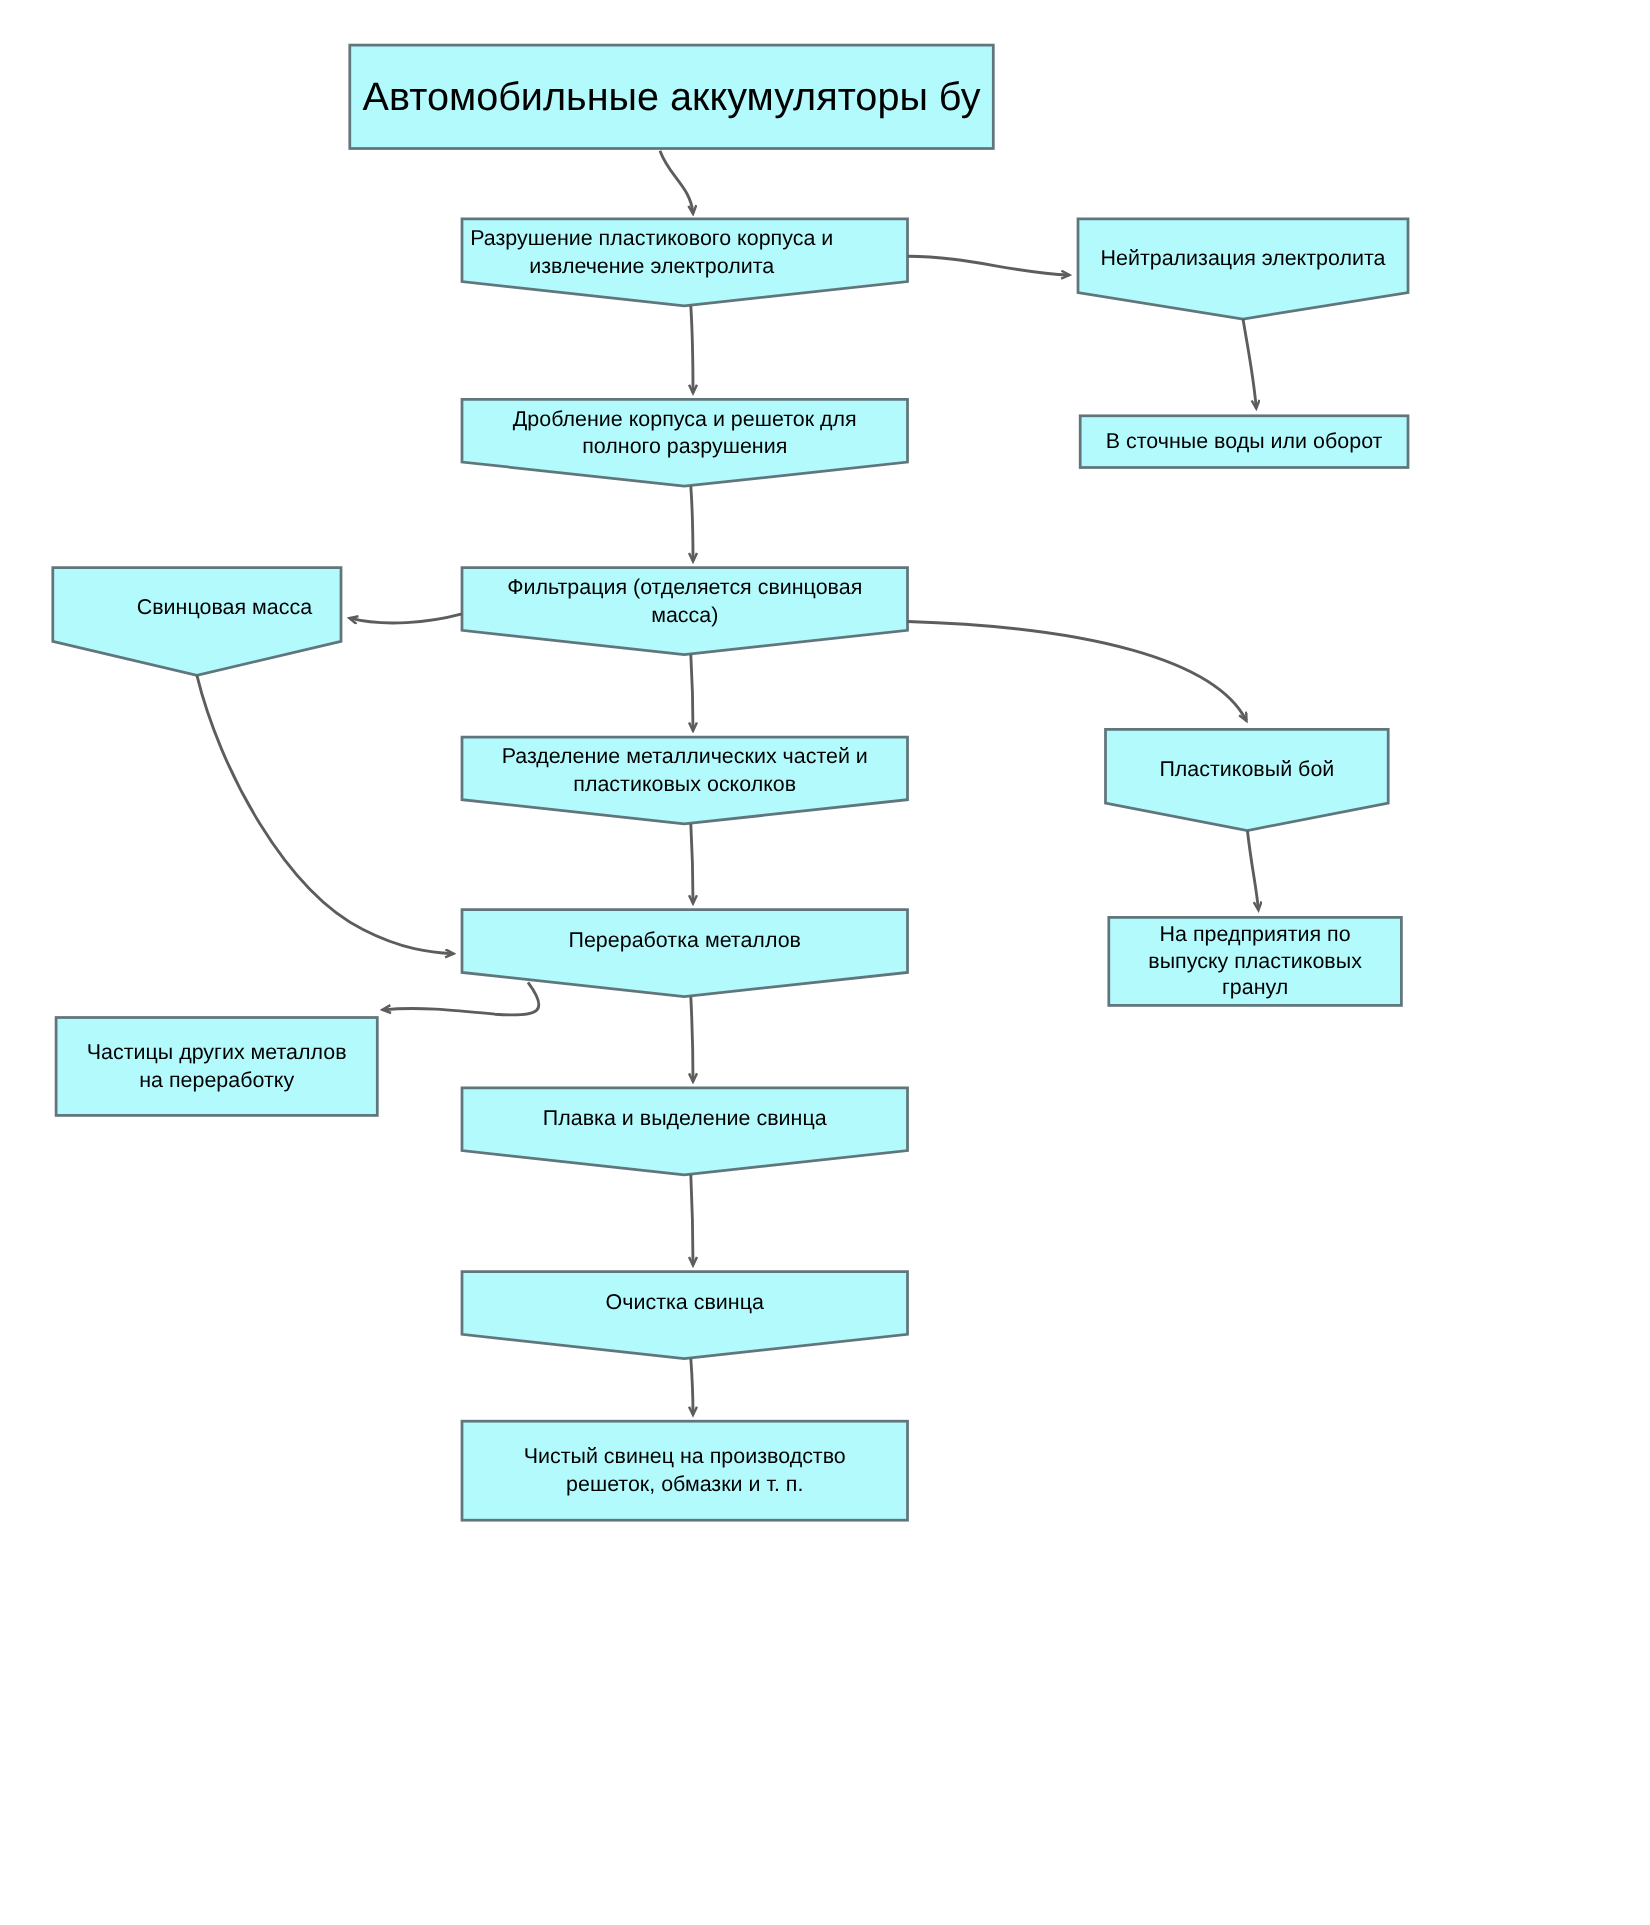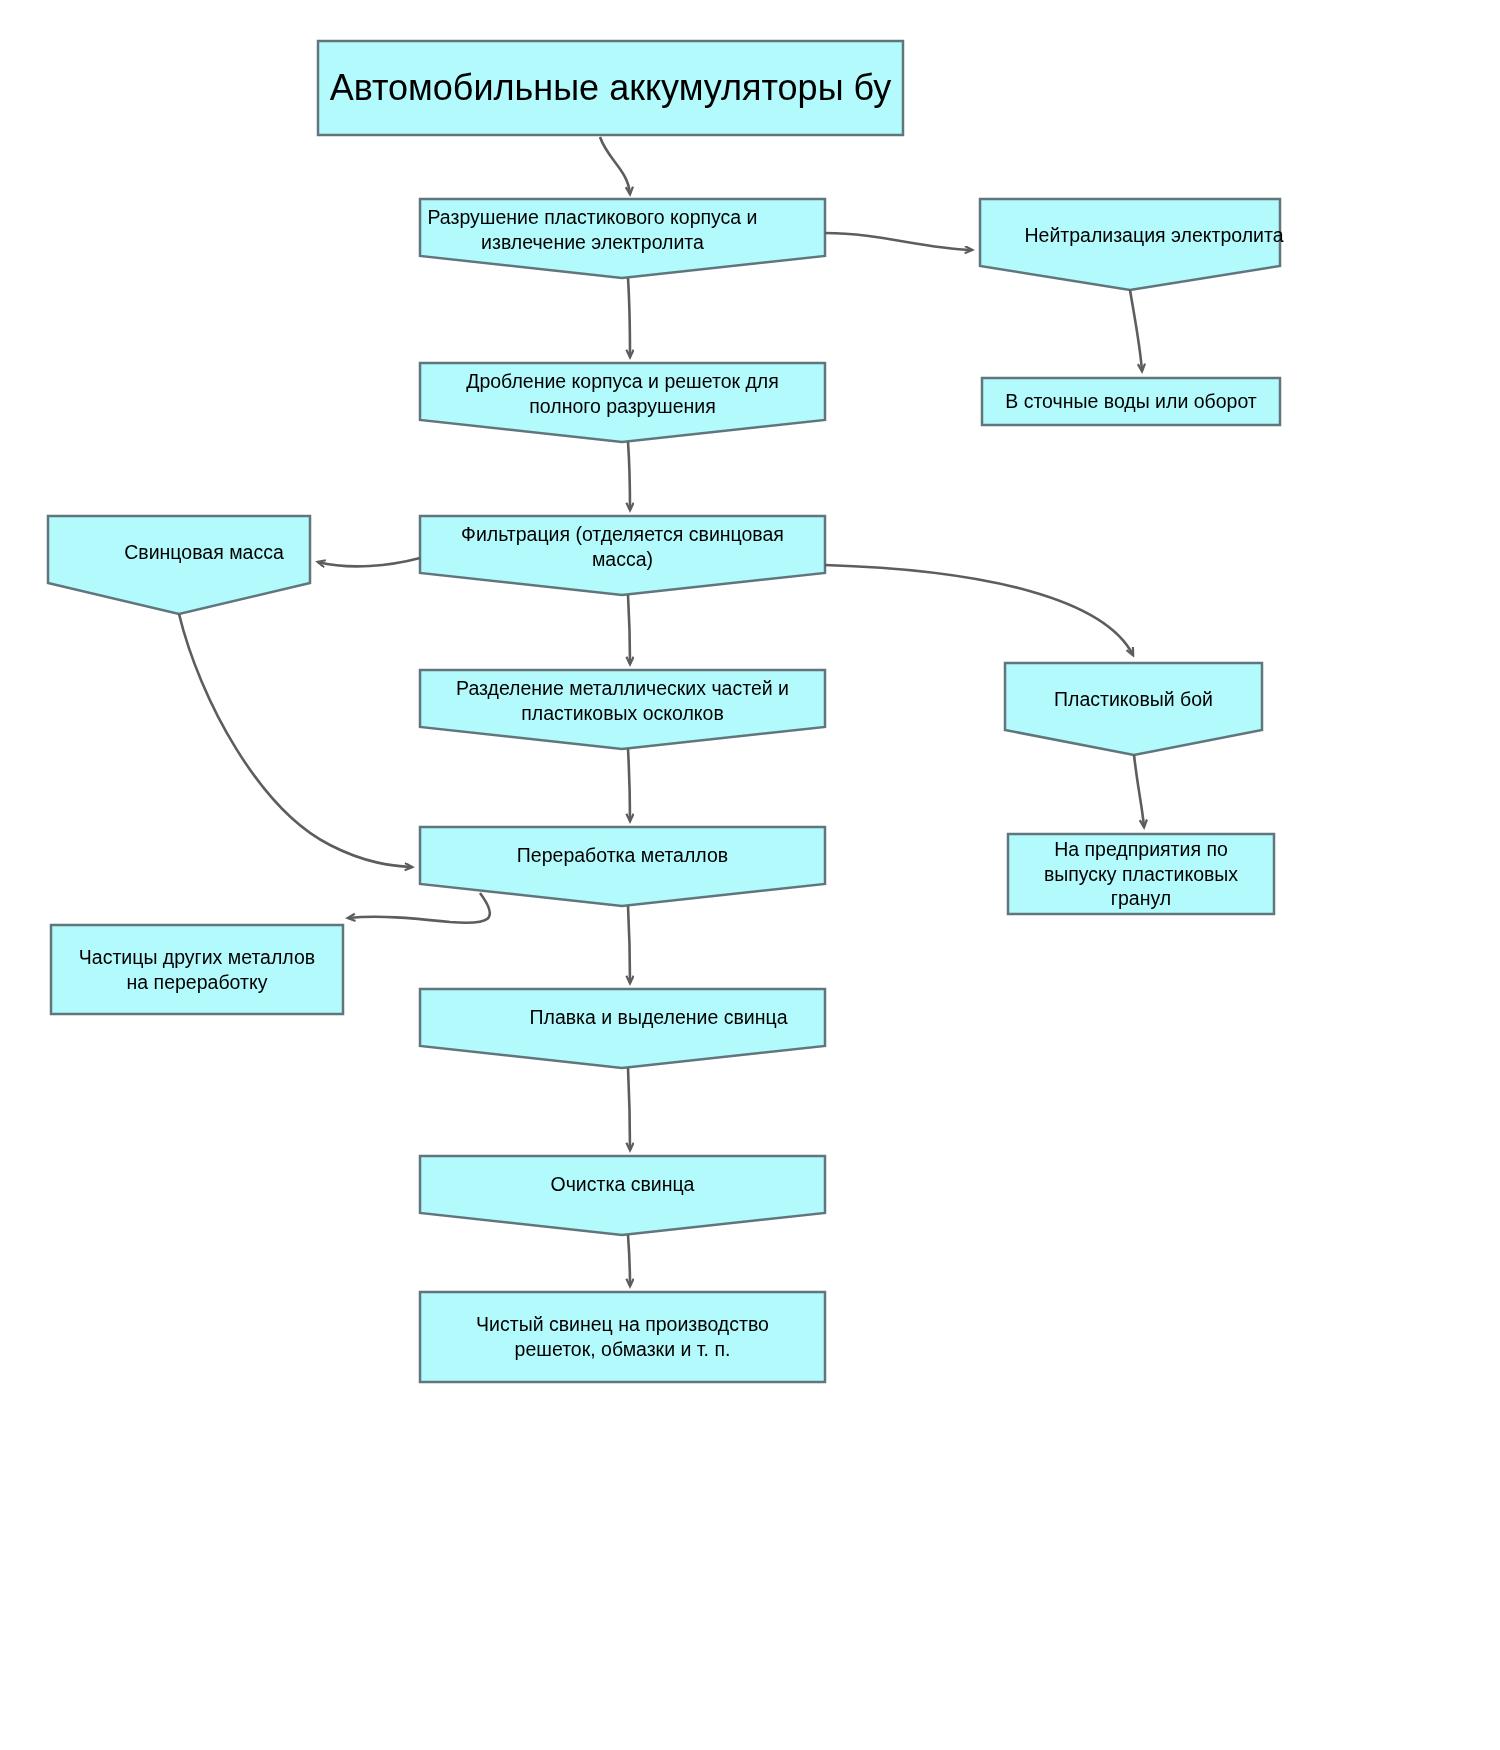"Нейтрализация электролита" div.node-label { padding-left: 24px -> none }
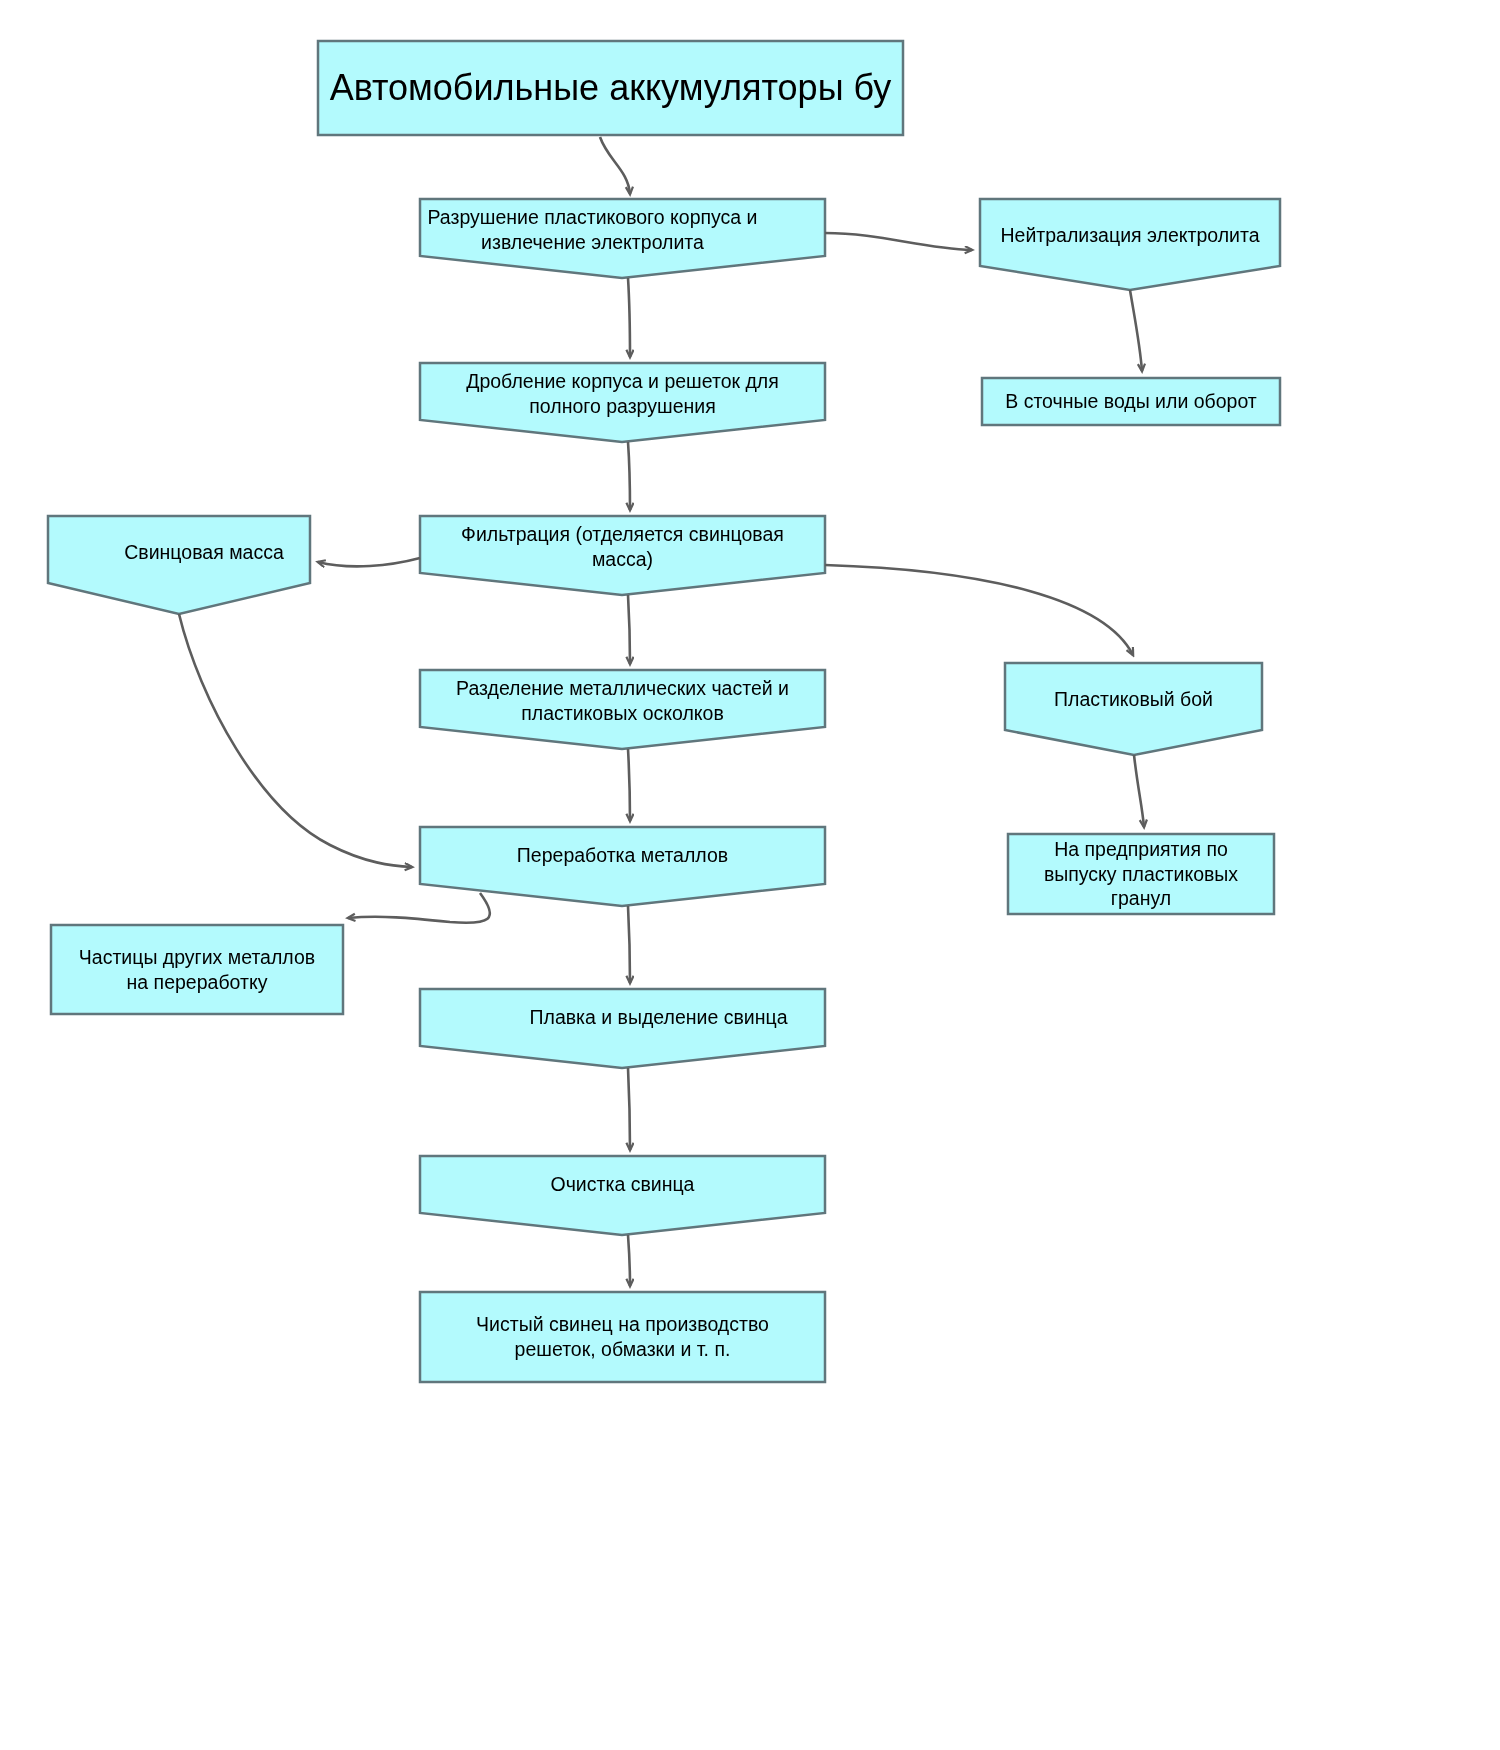"Плавка и выделение свинца" div.node-label { padding-left: 36px -> none }
